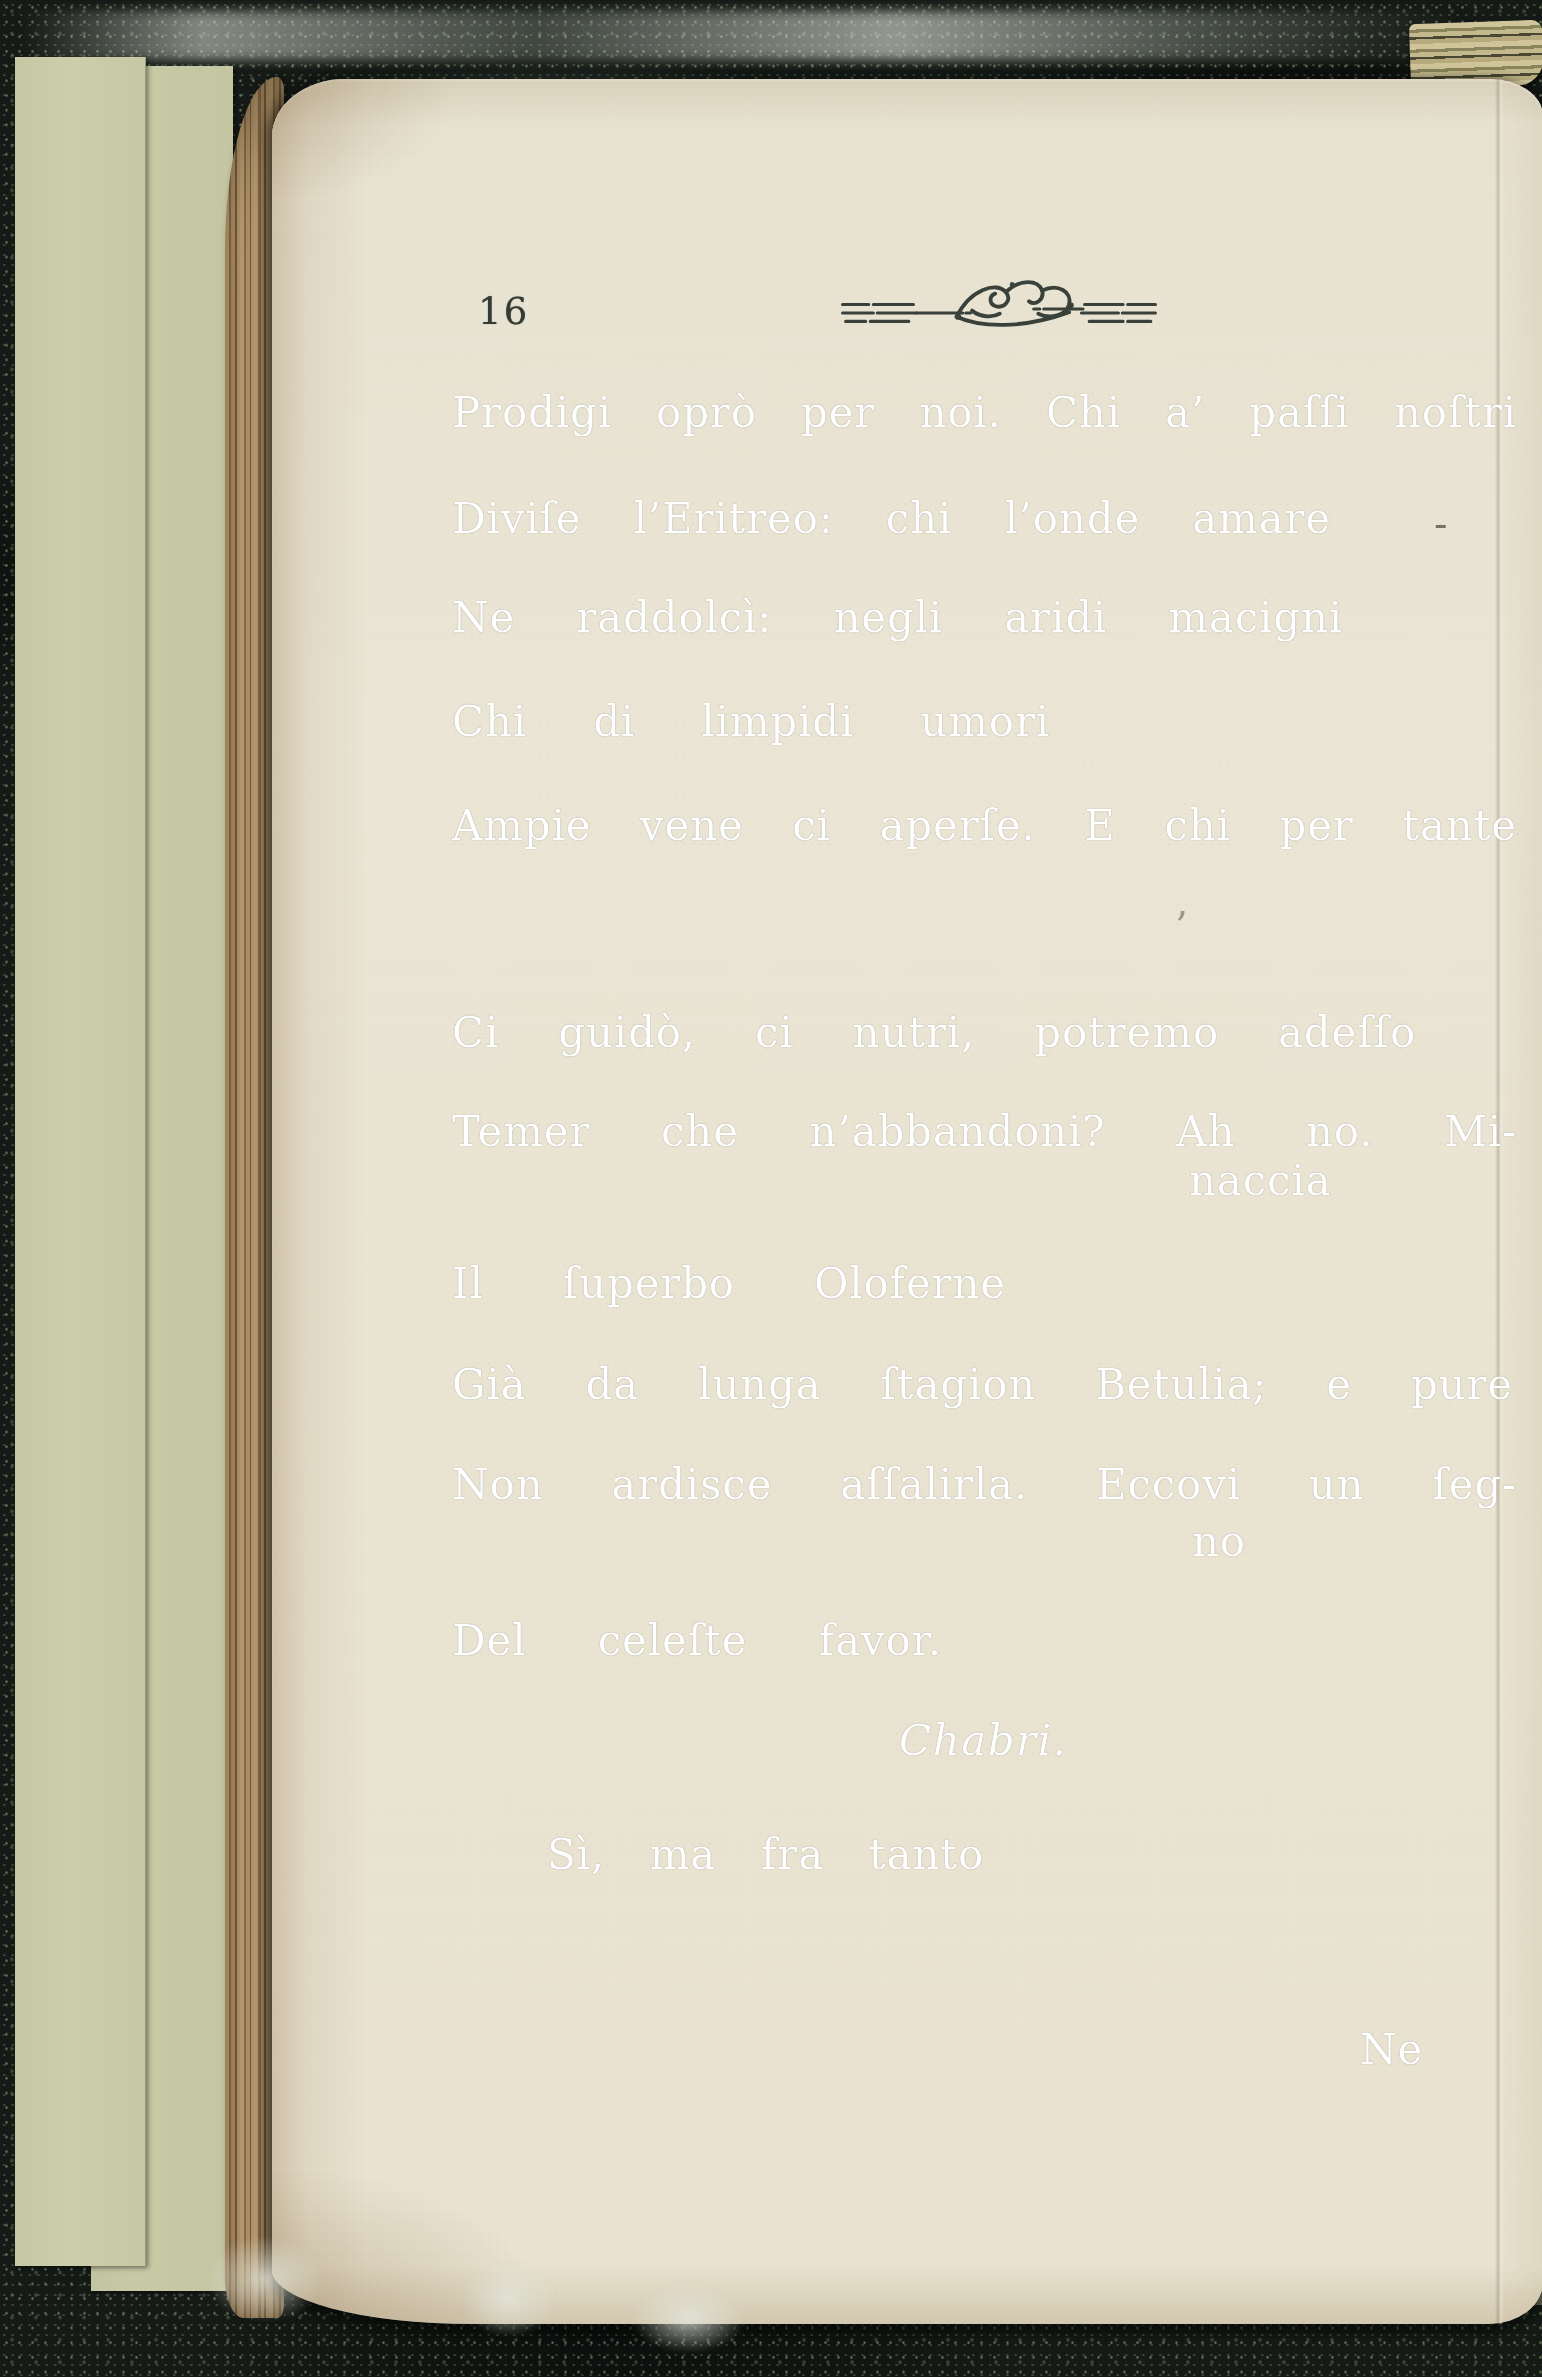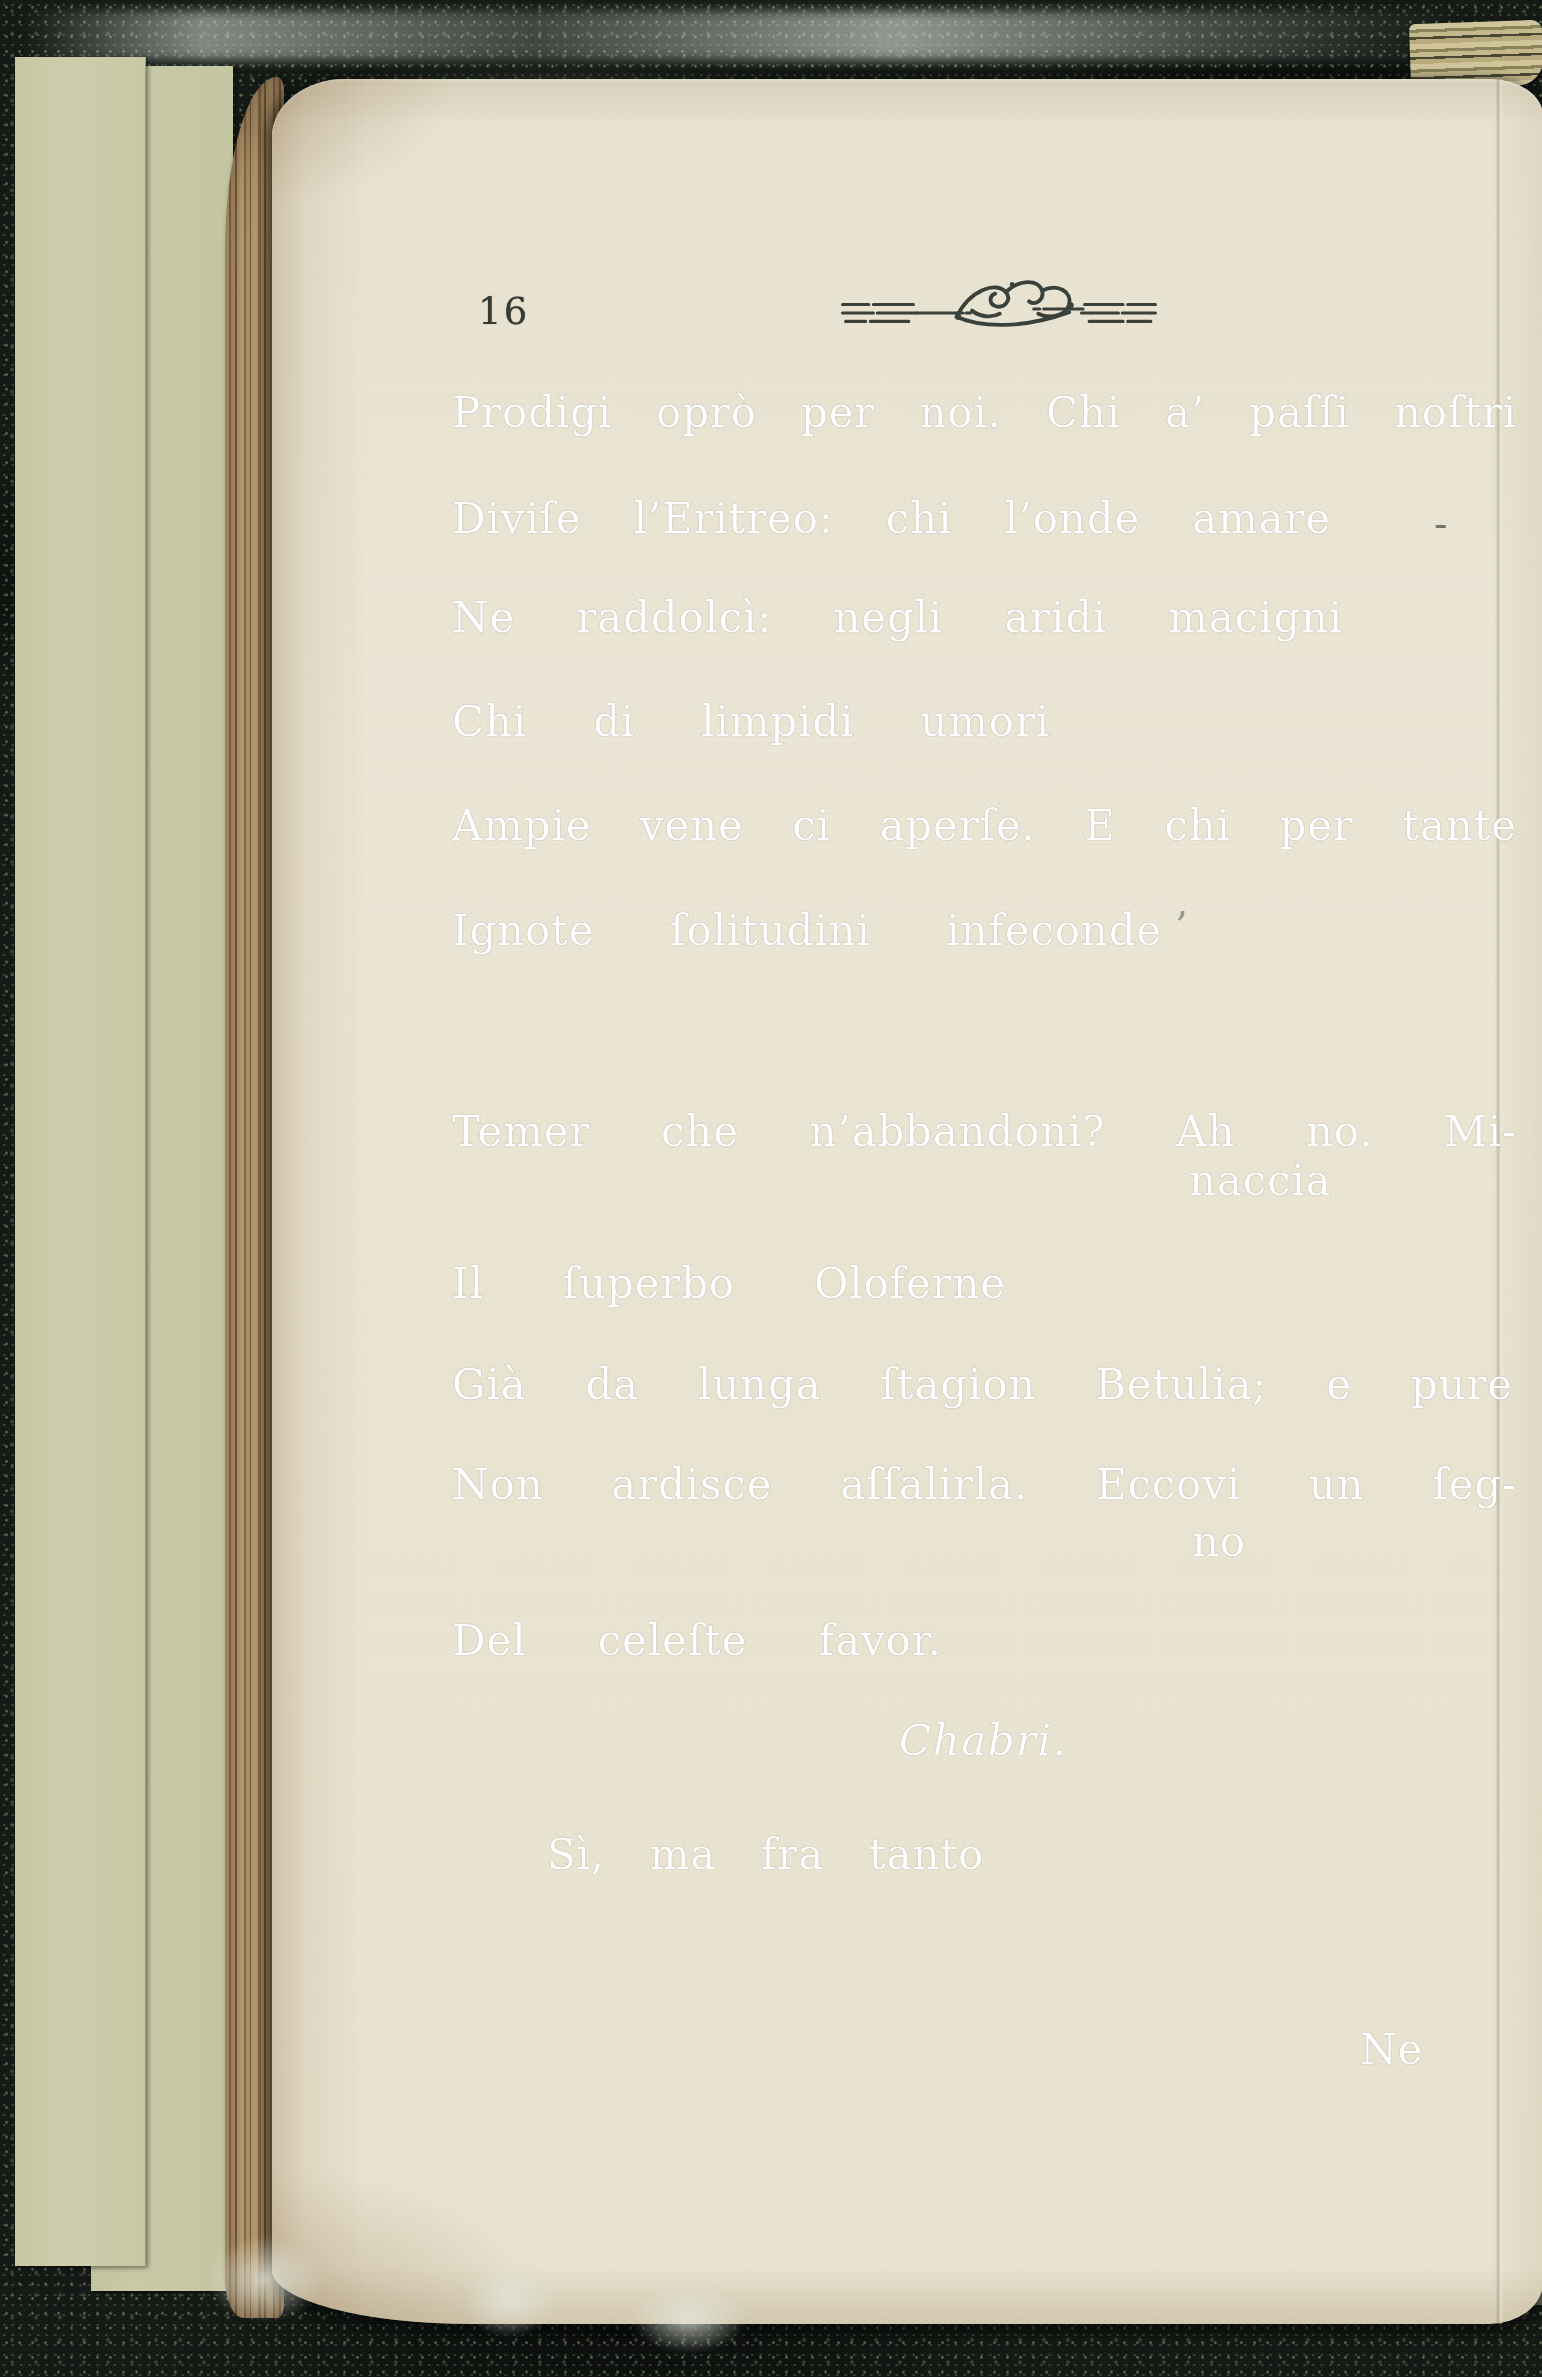"Ignote ſolitudini infeconde" div.line { html: <div>Ignote ſolitudini infeconde</div> -> none }
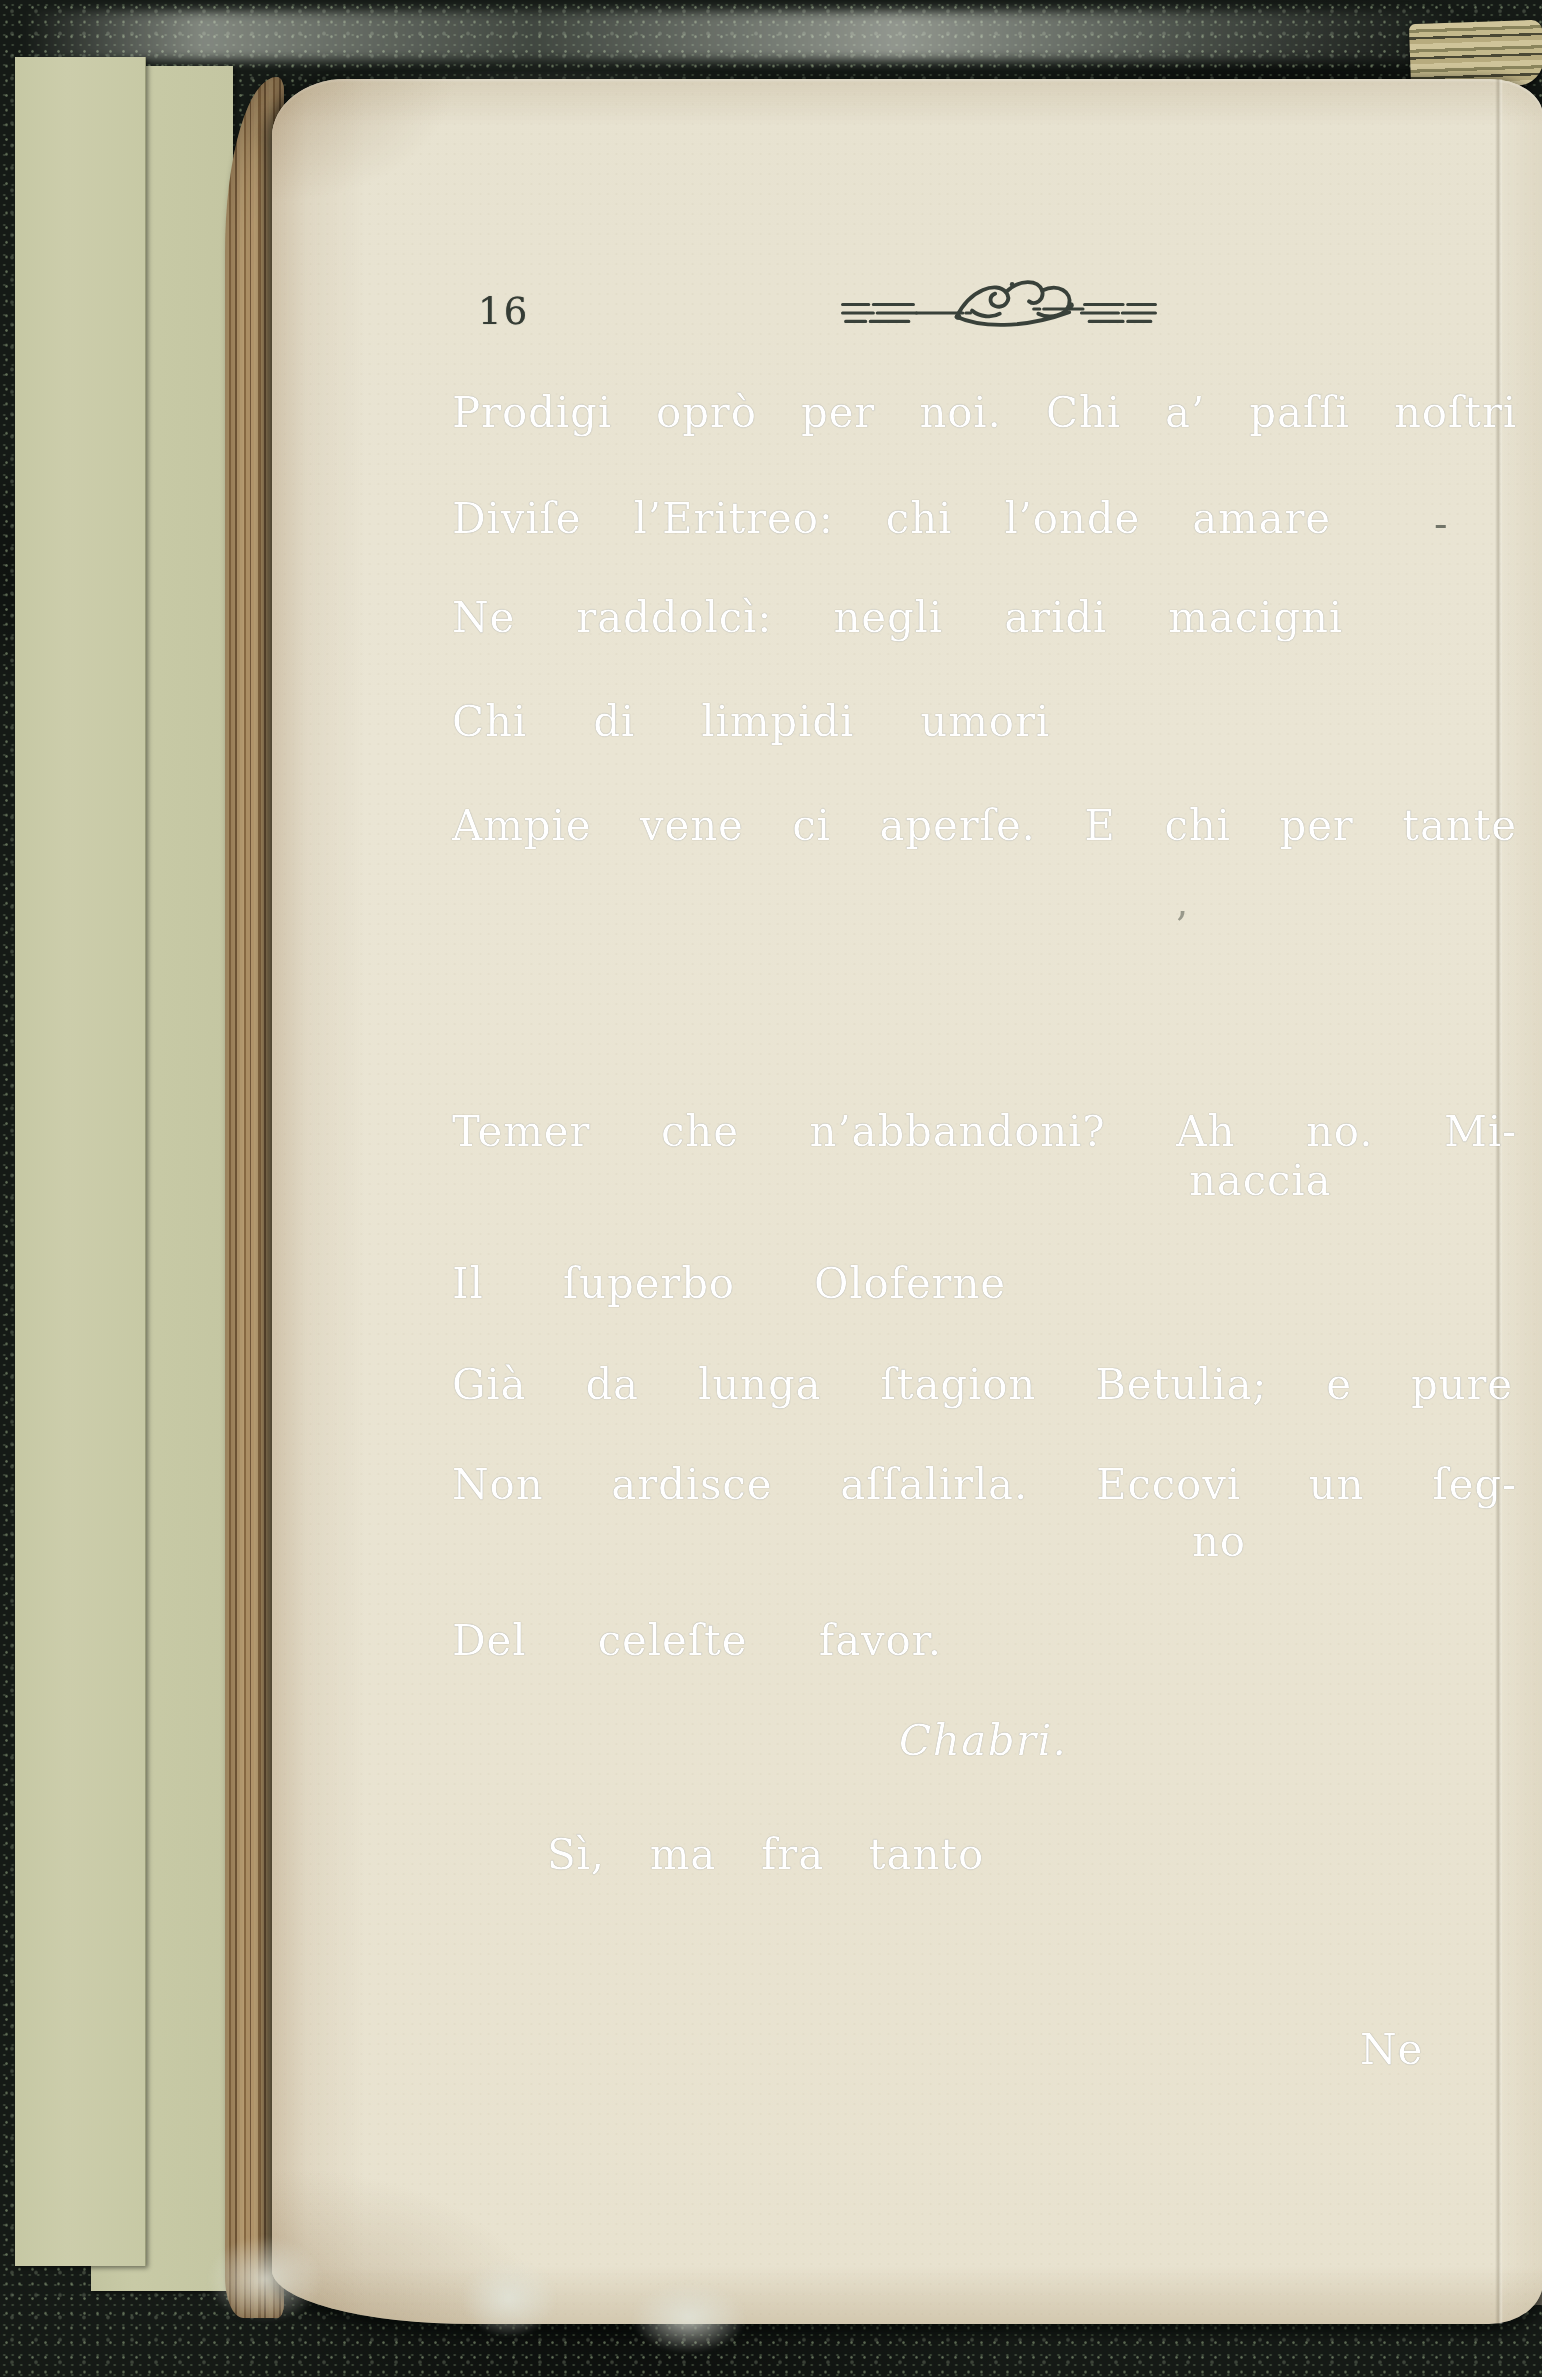"Ci guidò, ci nutri, potremo" div.line { html: none -> <div>Ci guidò, ci nutri, potremo adeſſo</div> }
